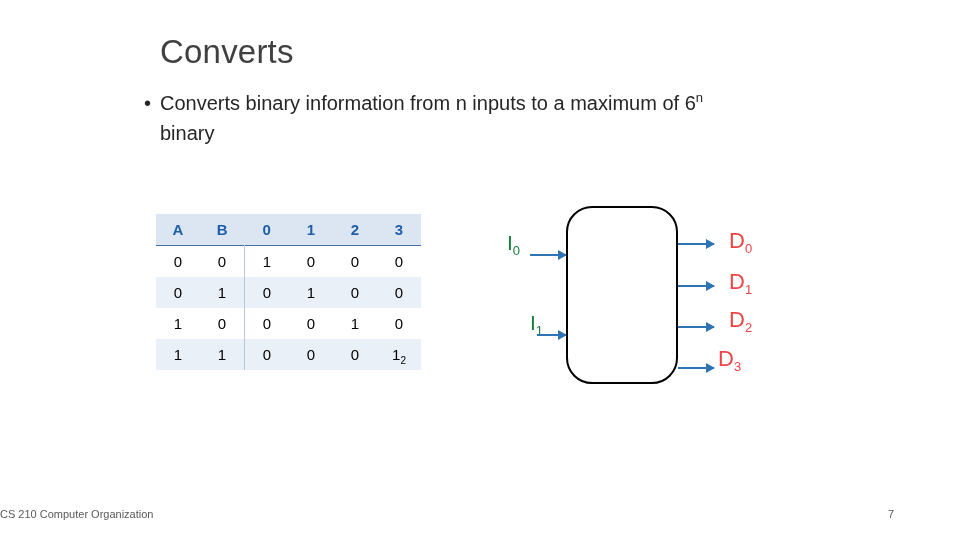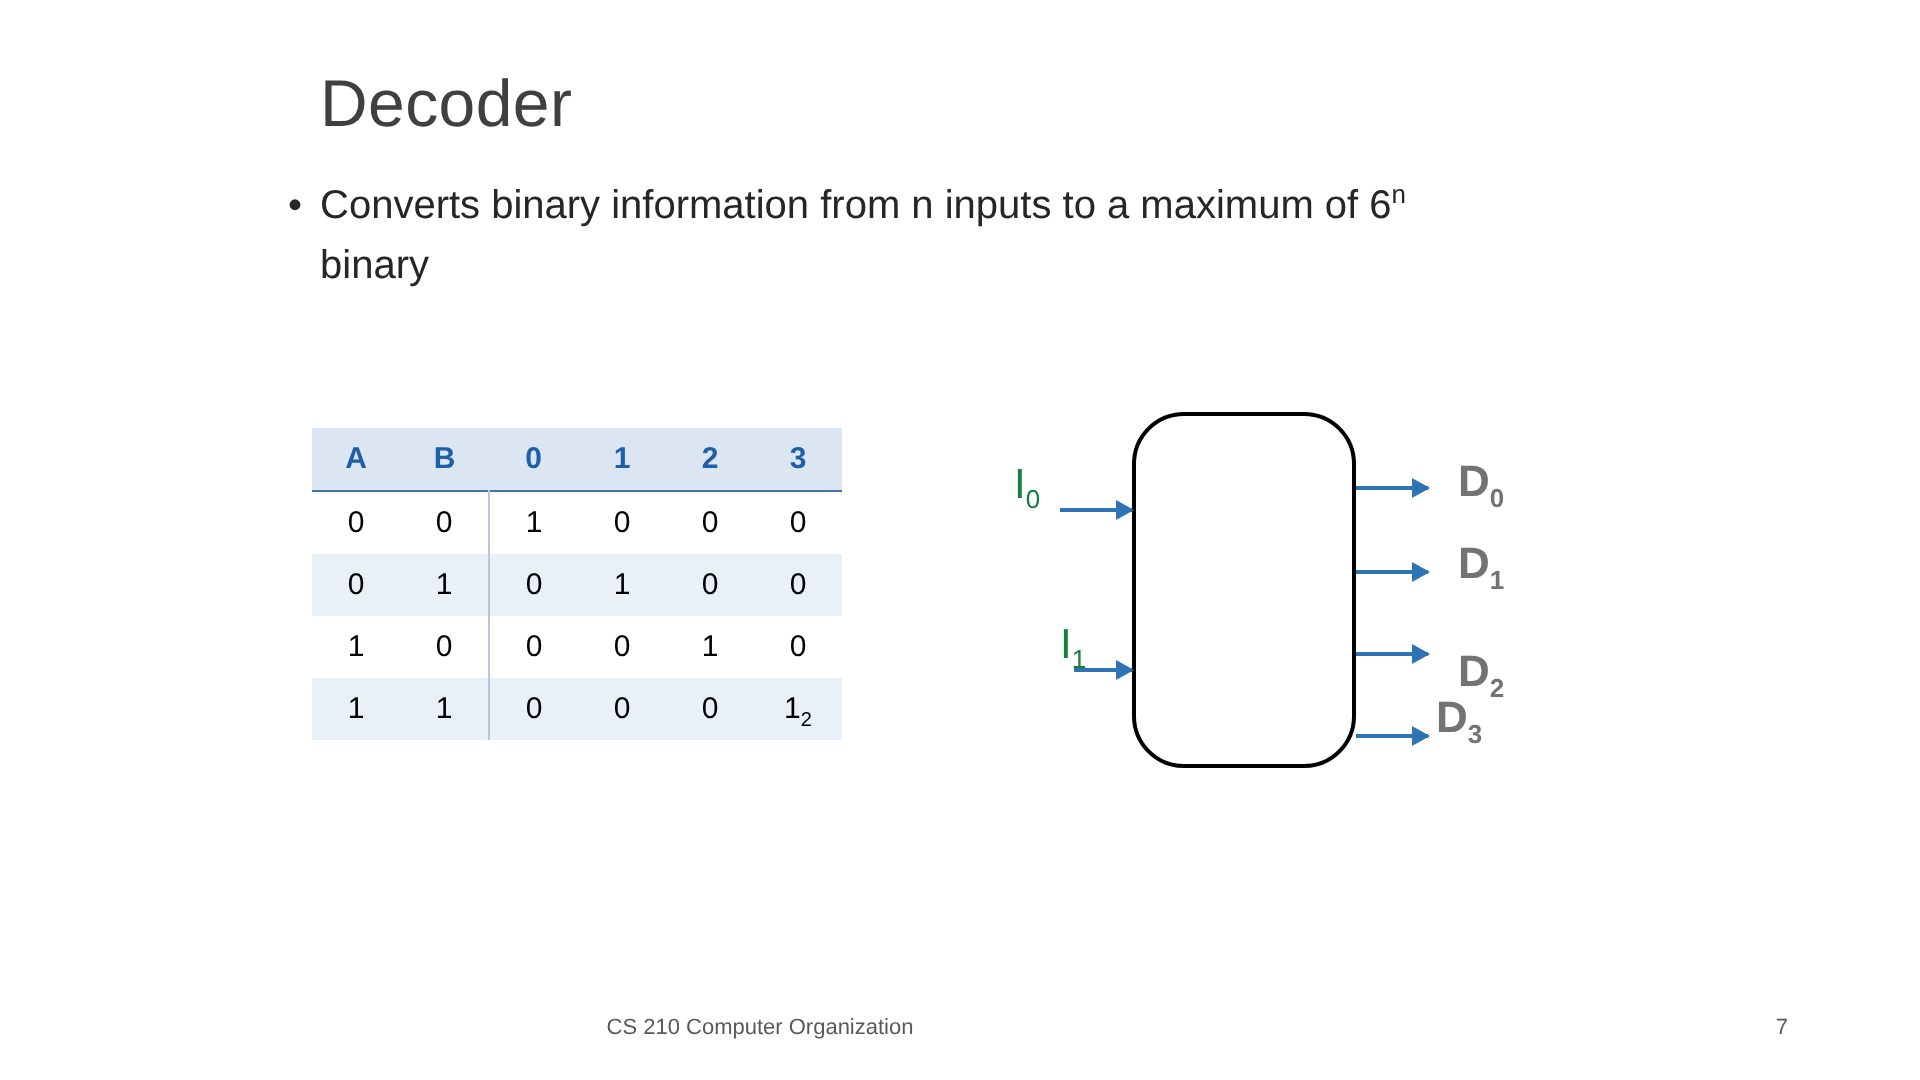"Decoder" div.slide-title { text: Decoder -> Converts }
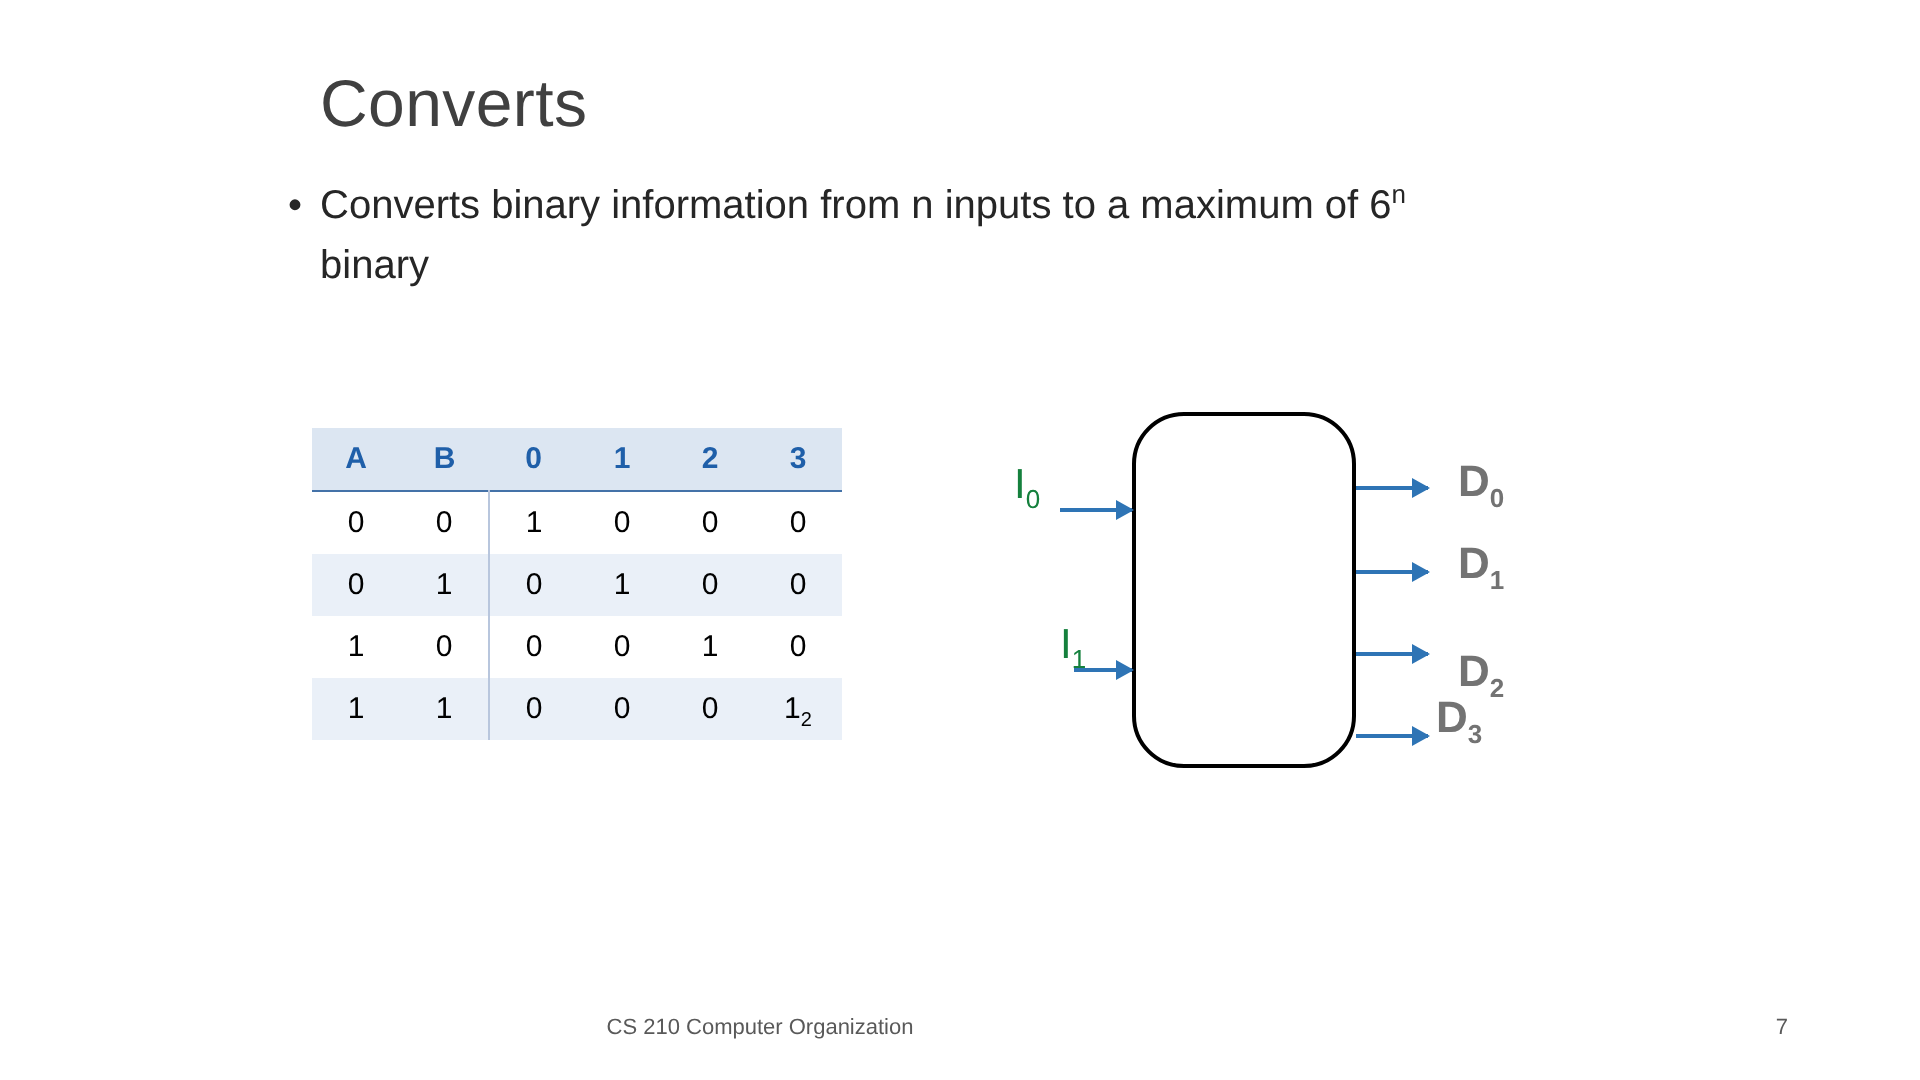"D0" .lbl-out { color: #737373 -> #ef4444; font-weight: 700 -> 400 }
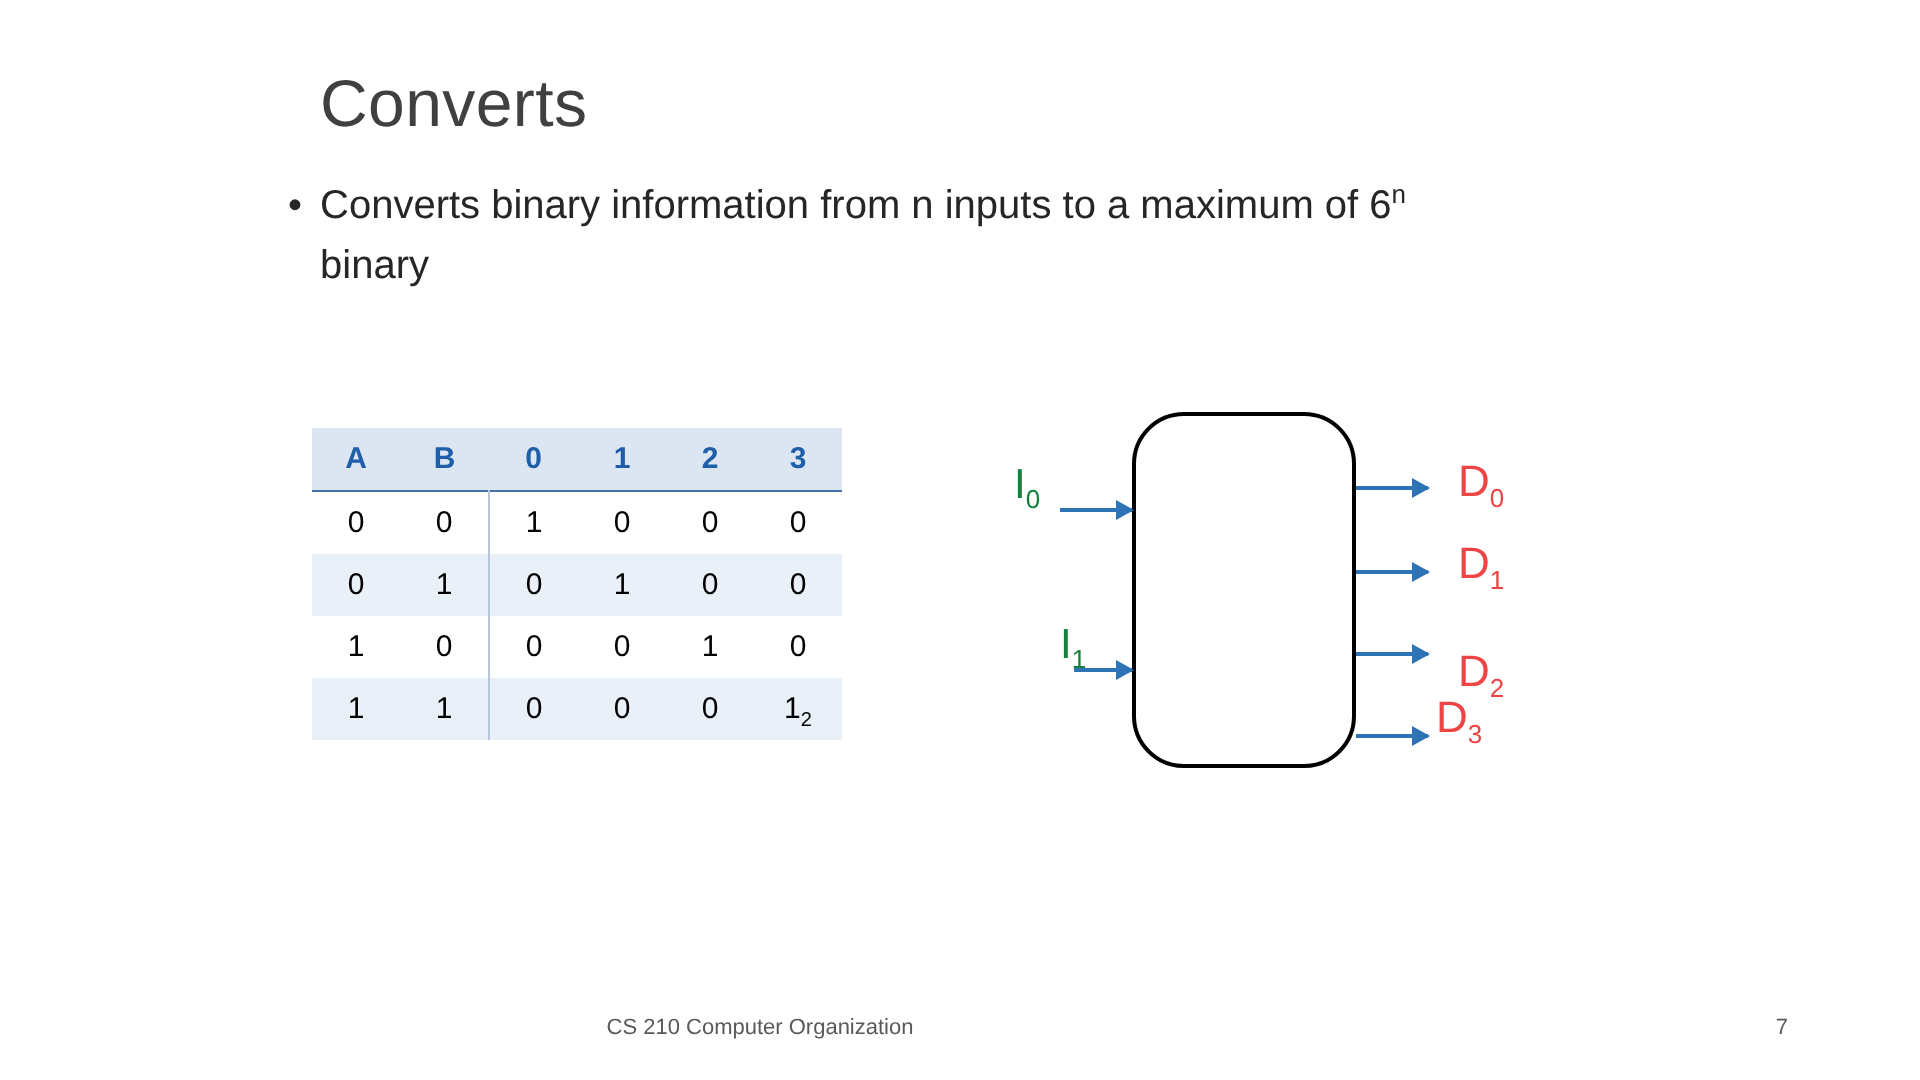"D2" div.lbl-out { top: 128px -> 112px }
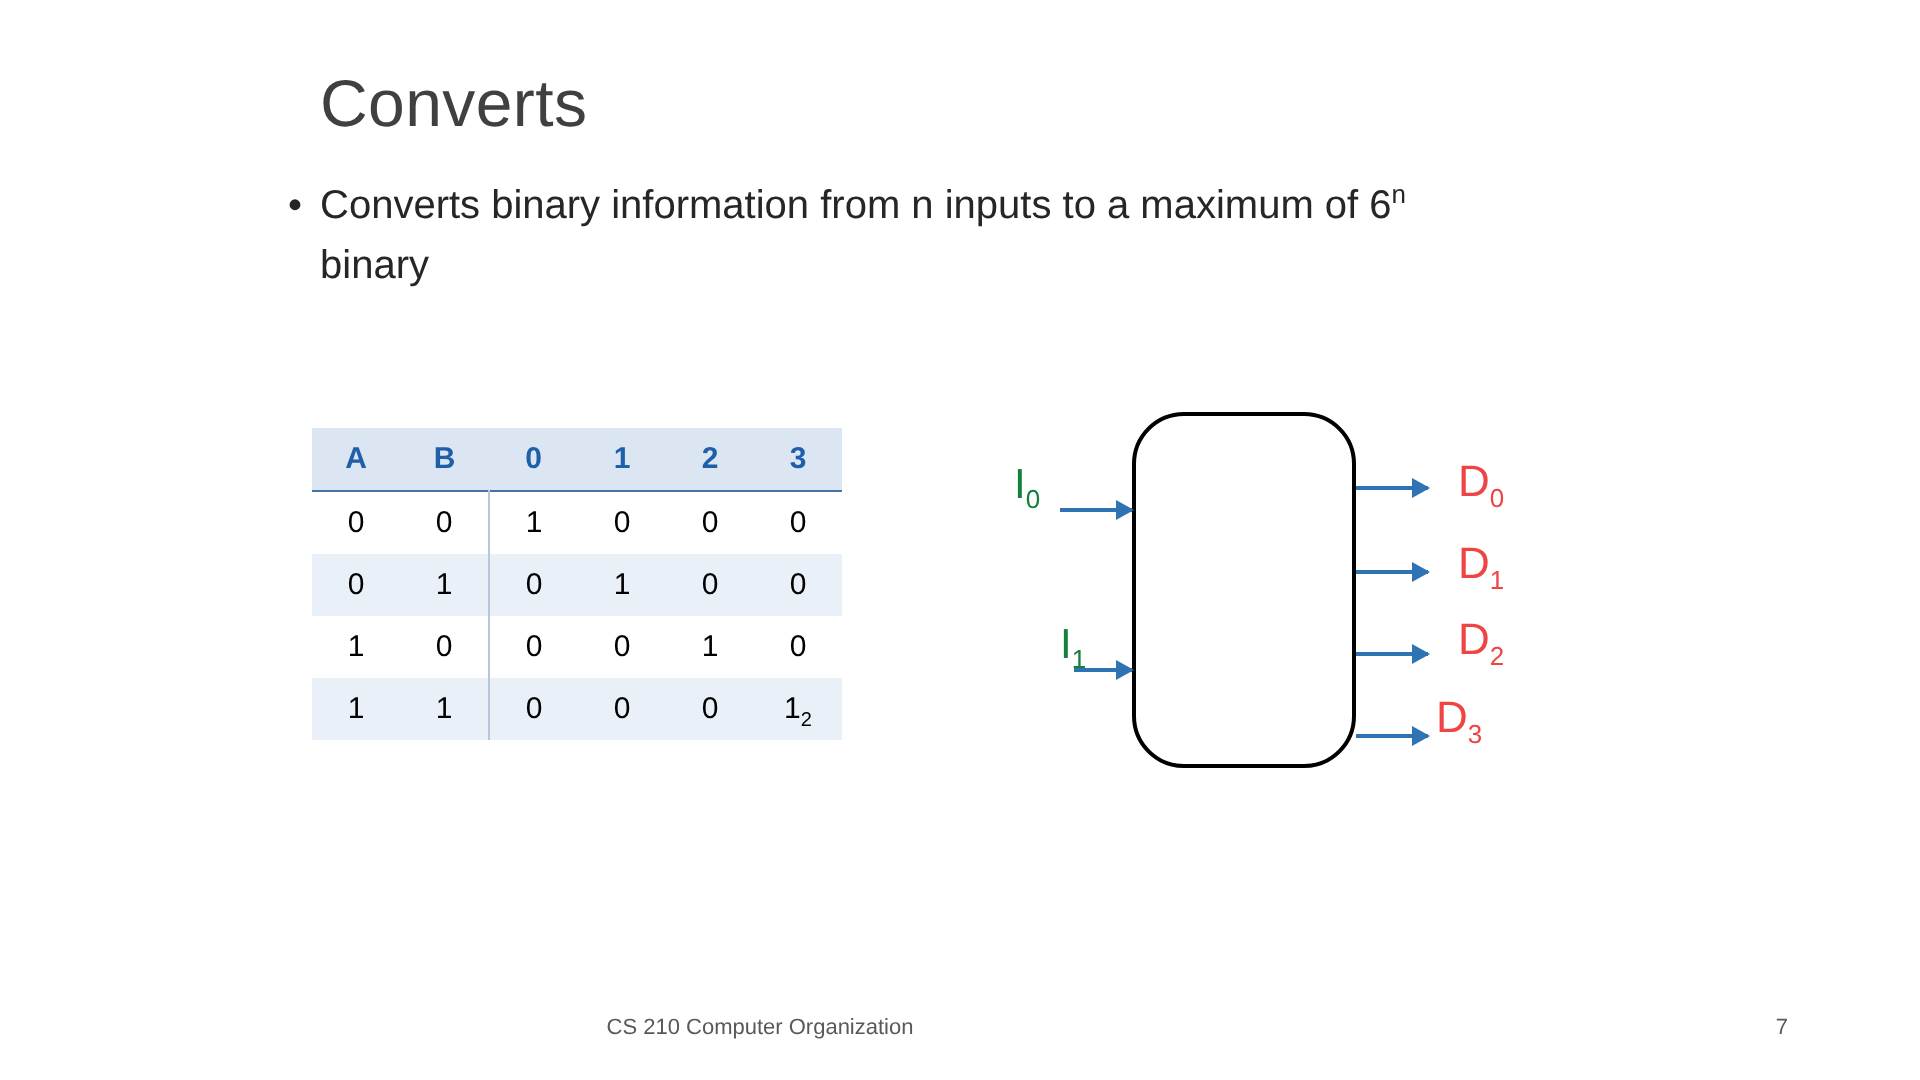"CS 210 Computer Organization" .footer-text { text-align: center -> none }
